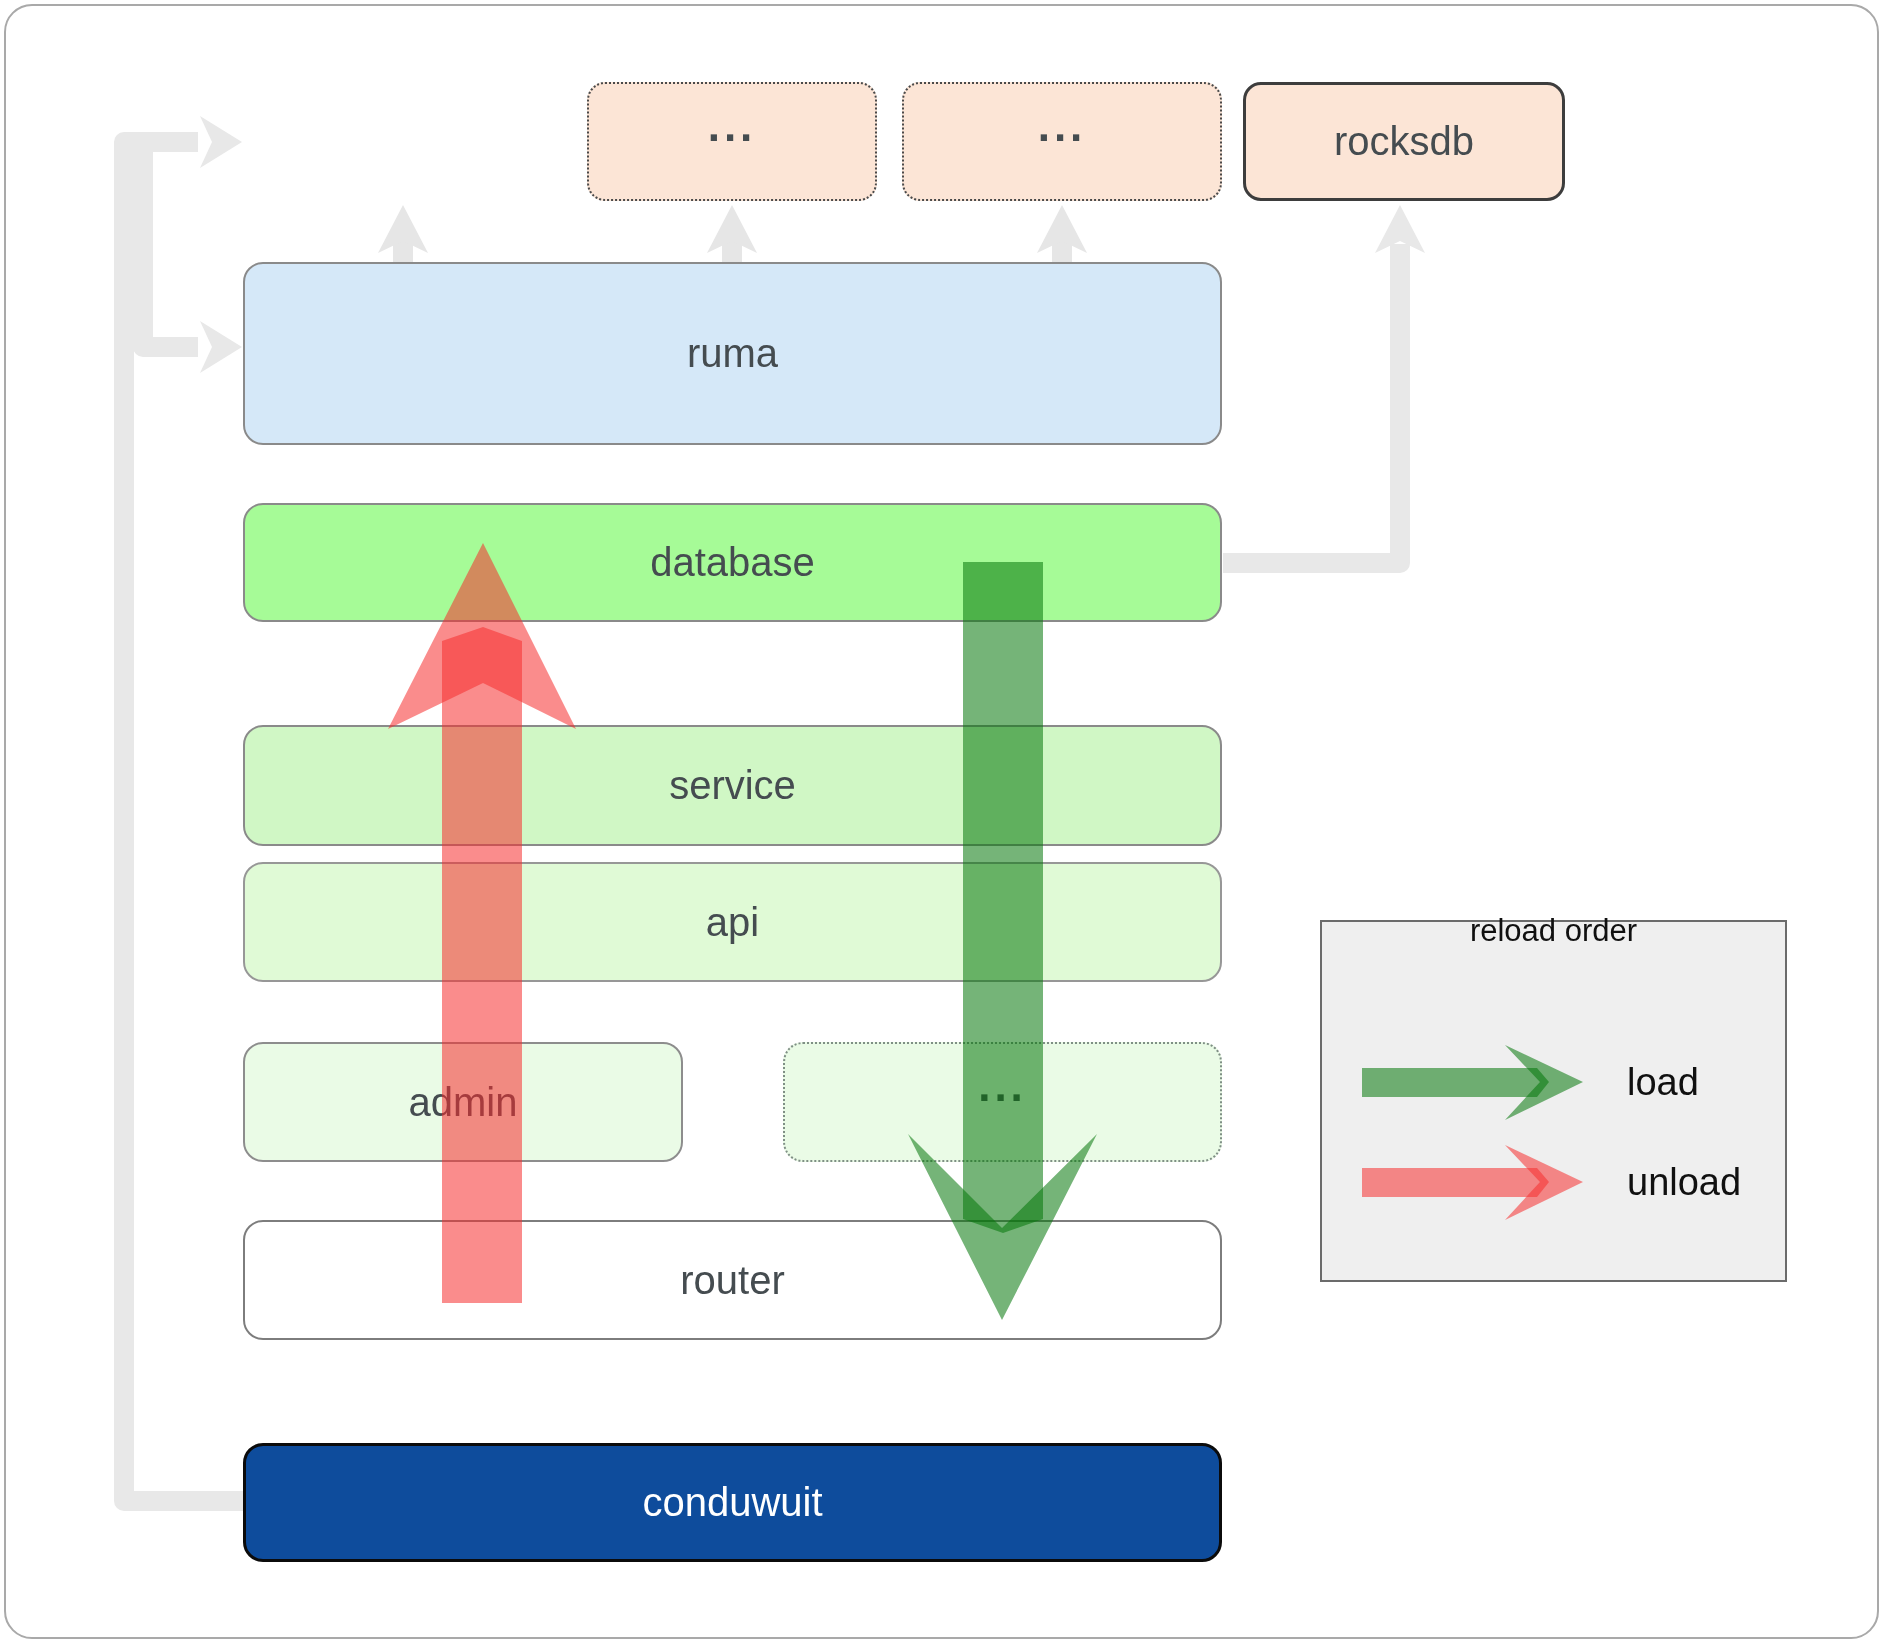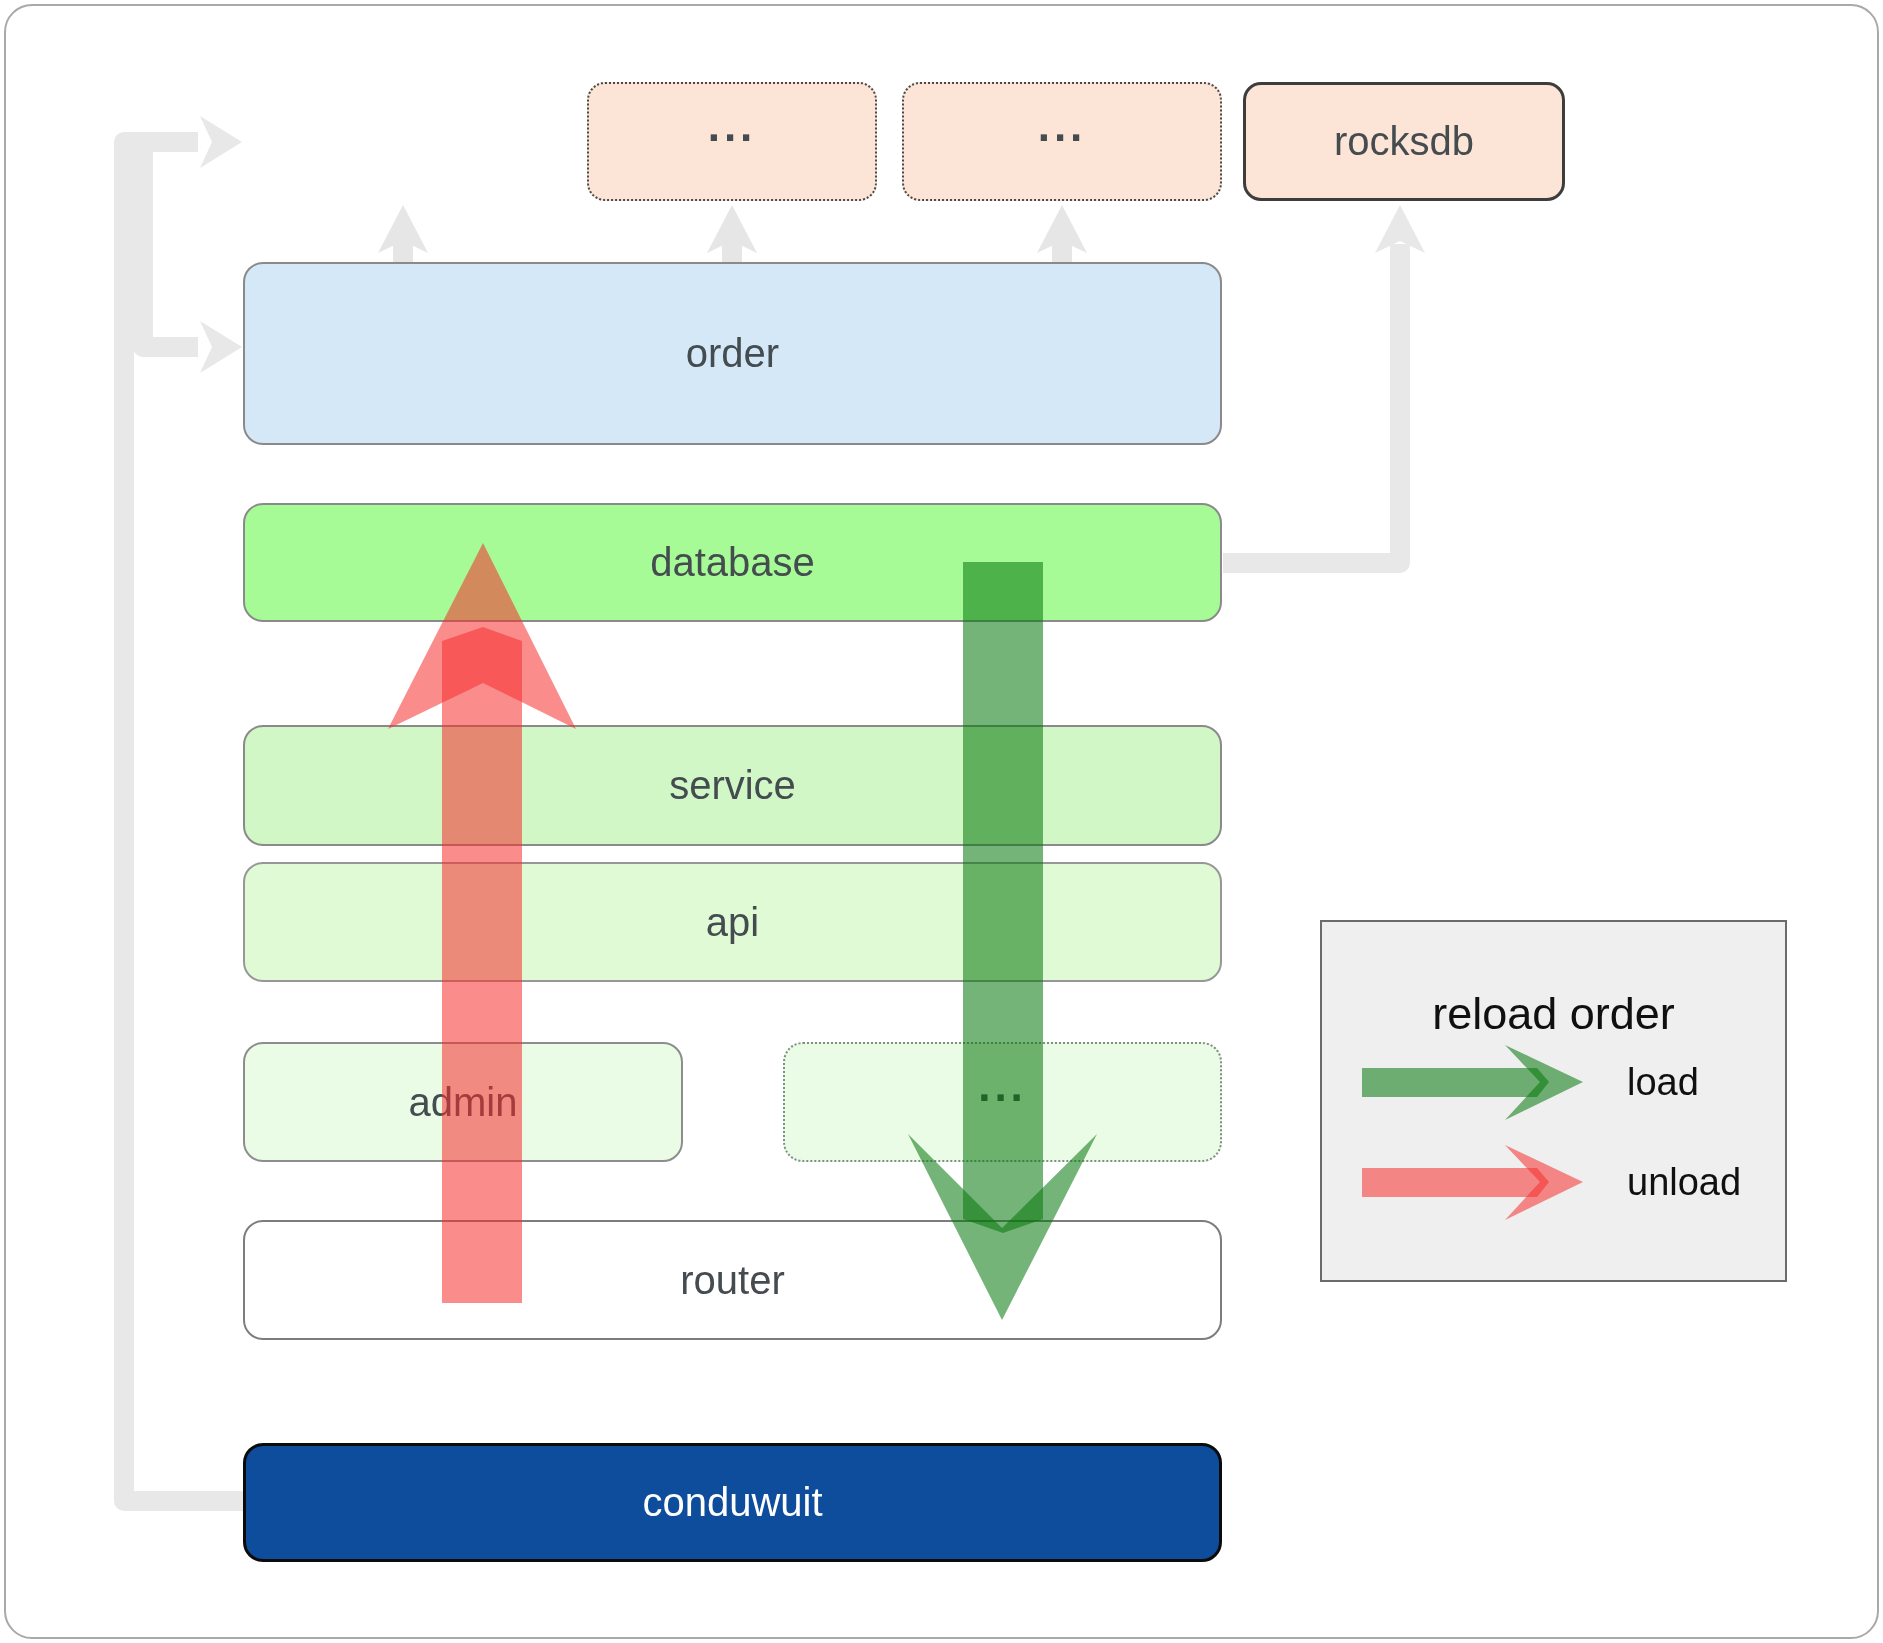"order" span { text: order -> ruma }
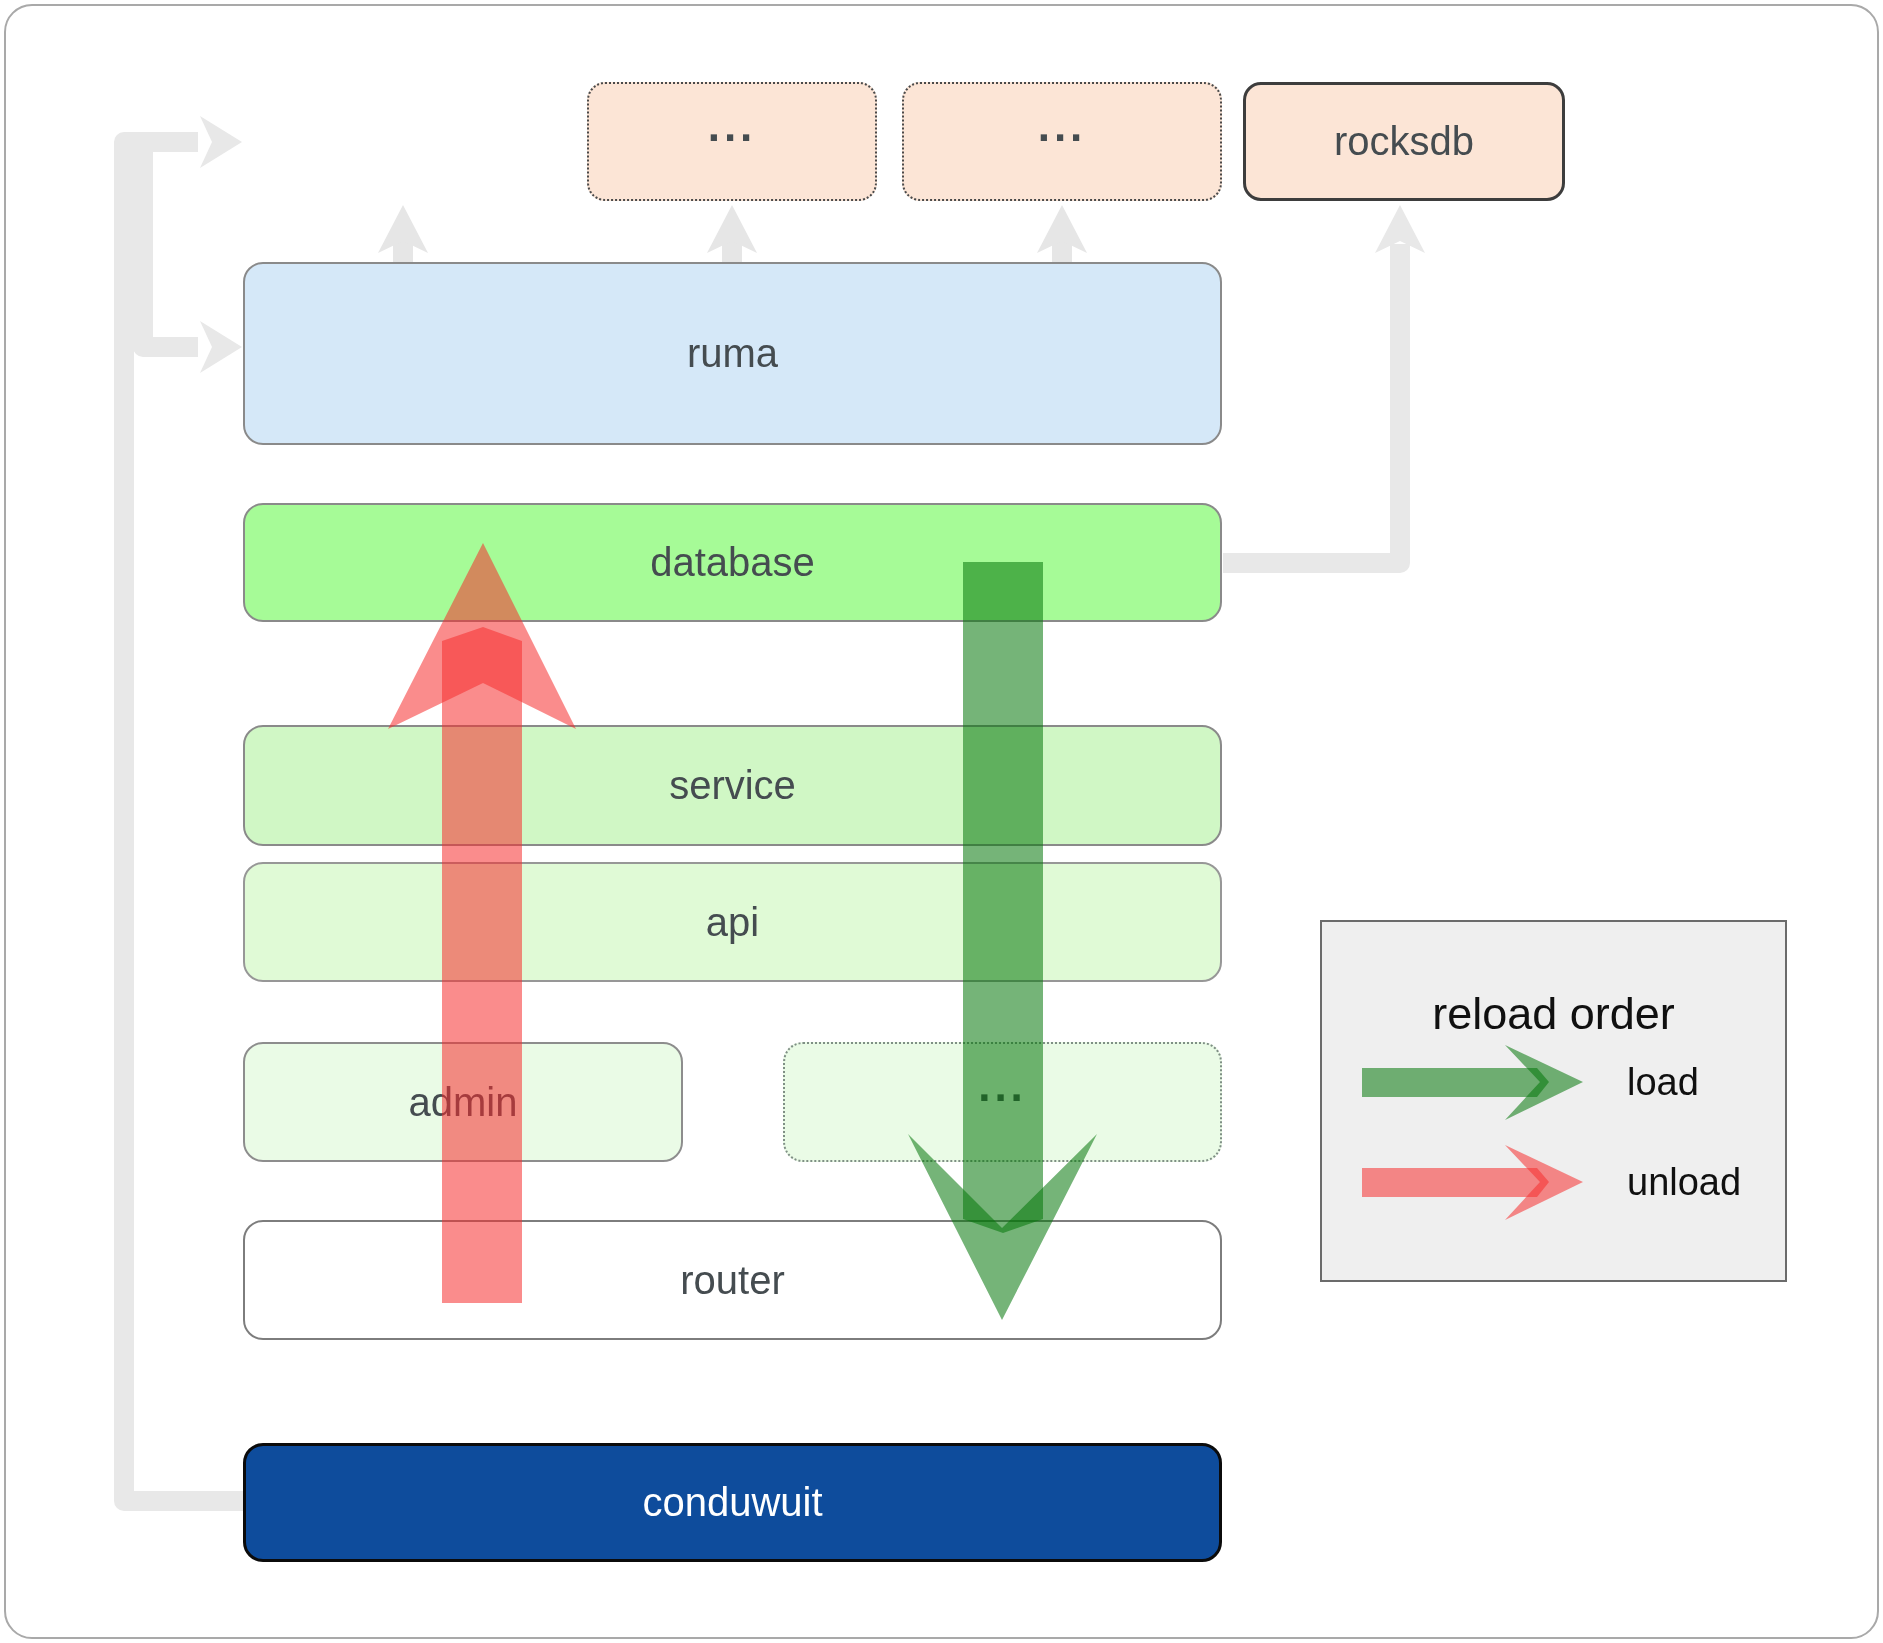"reload order" .legend-title { font-size: 45px -> 31px; top: 988px -> 913px }
